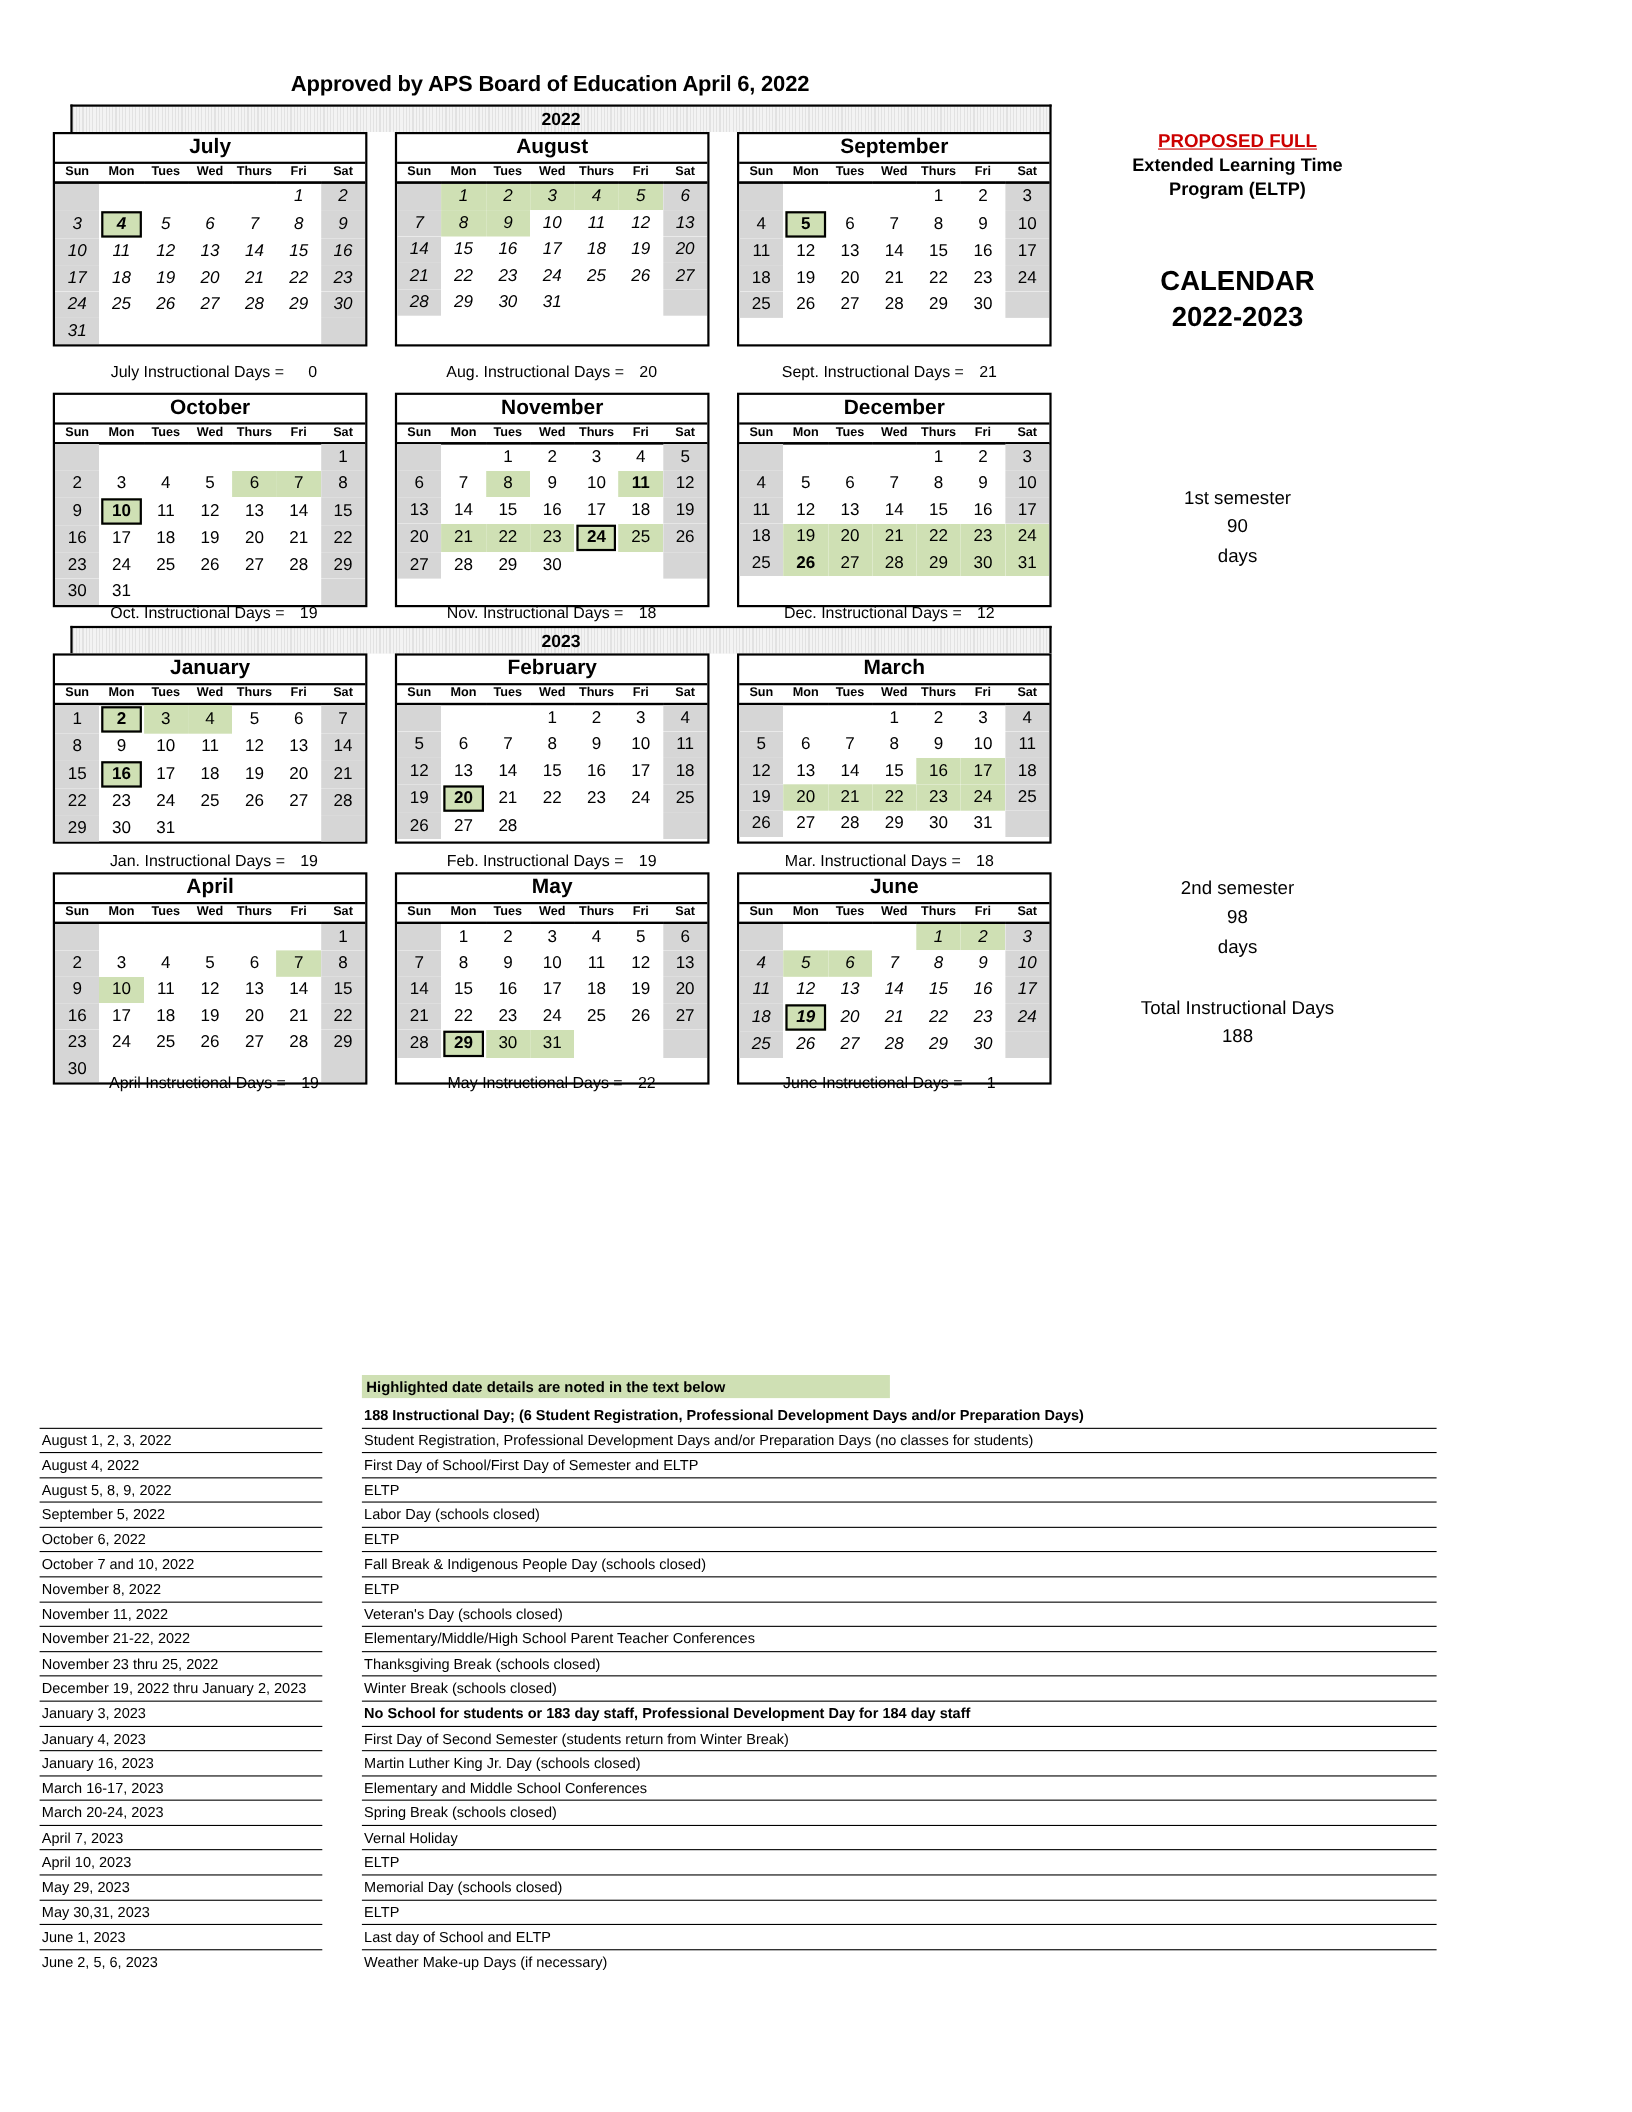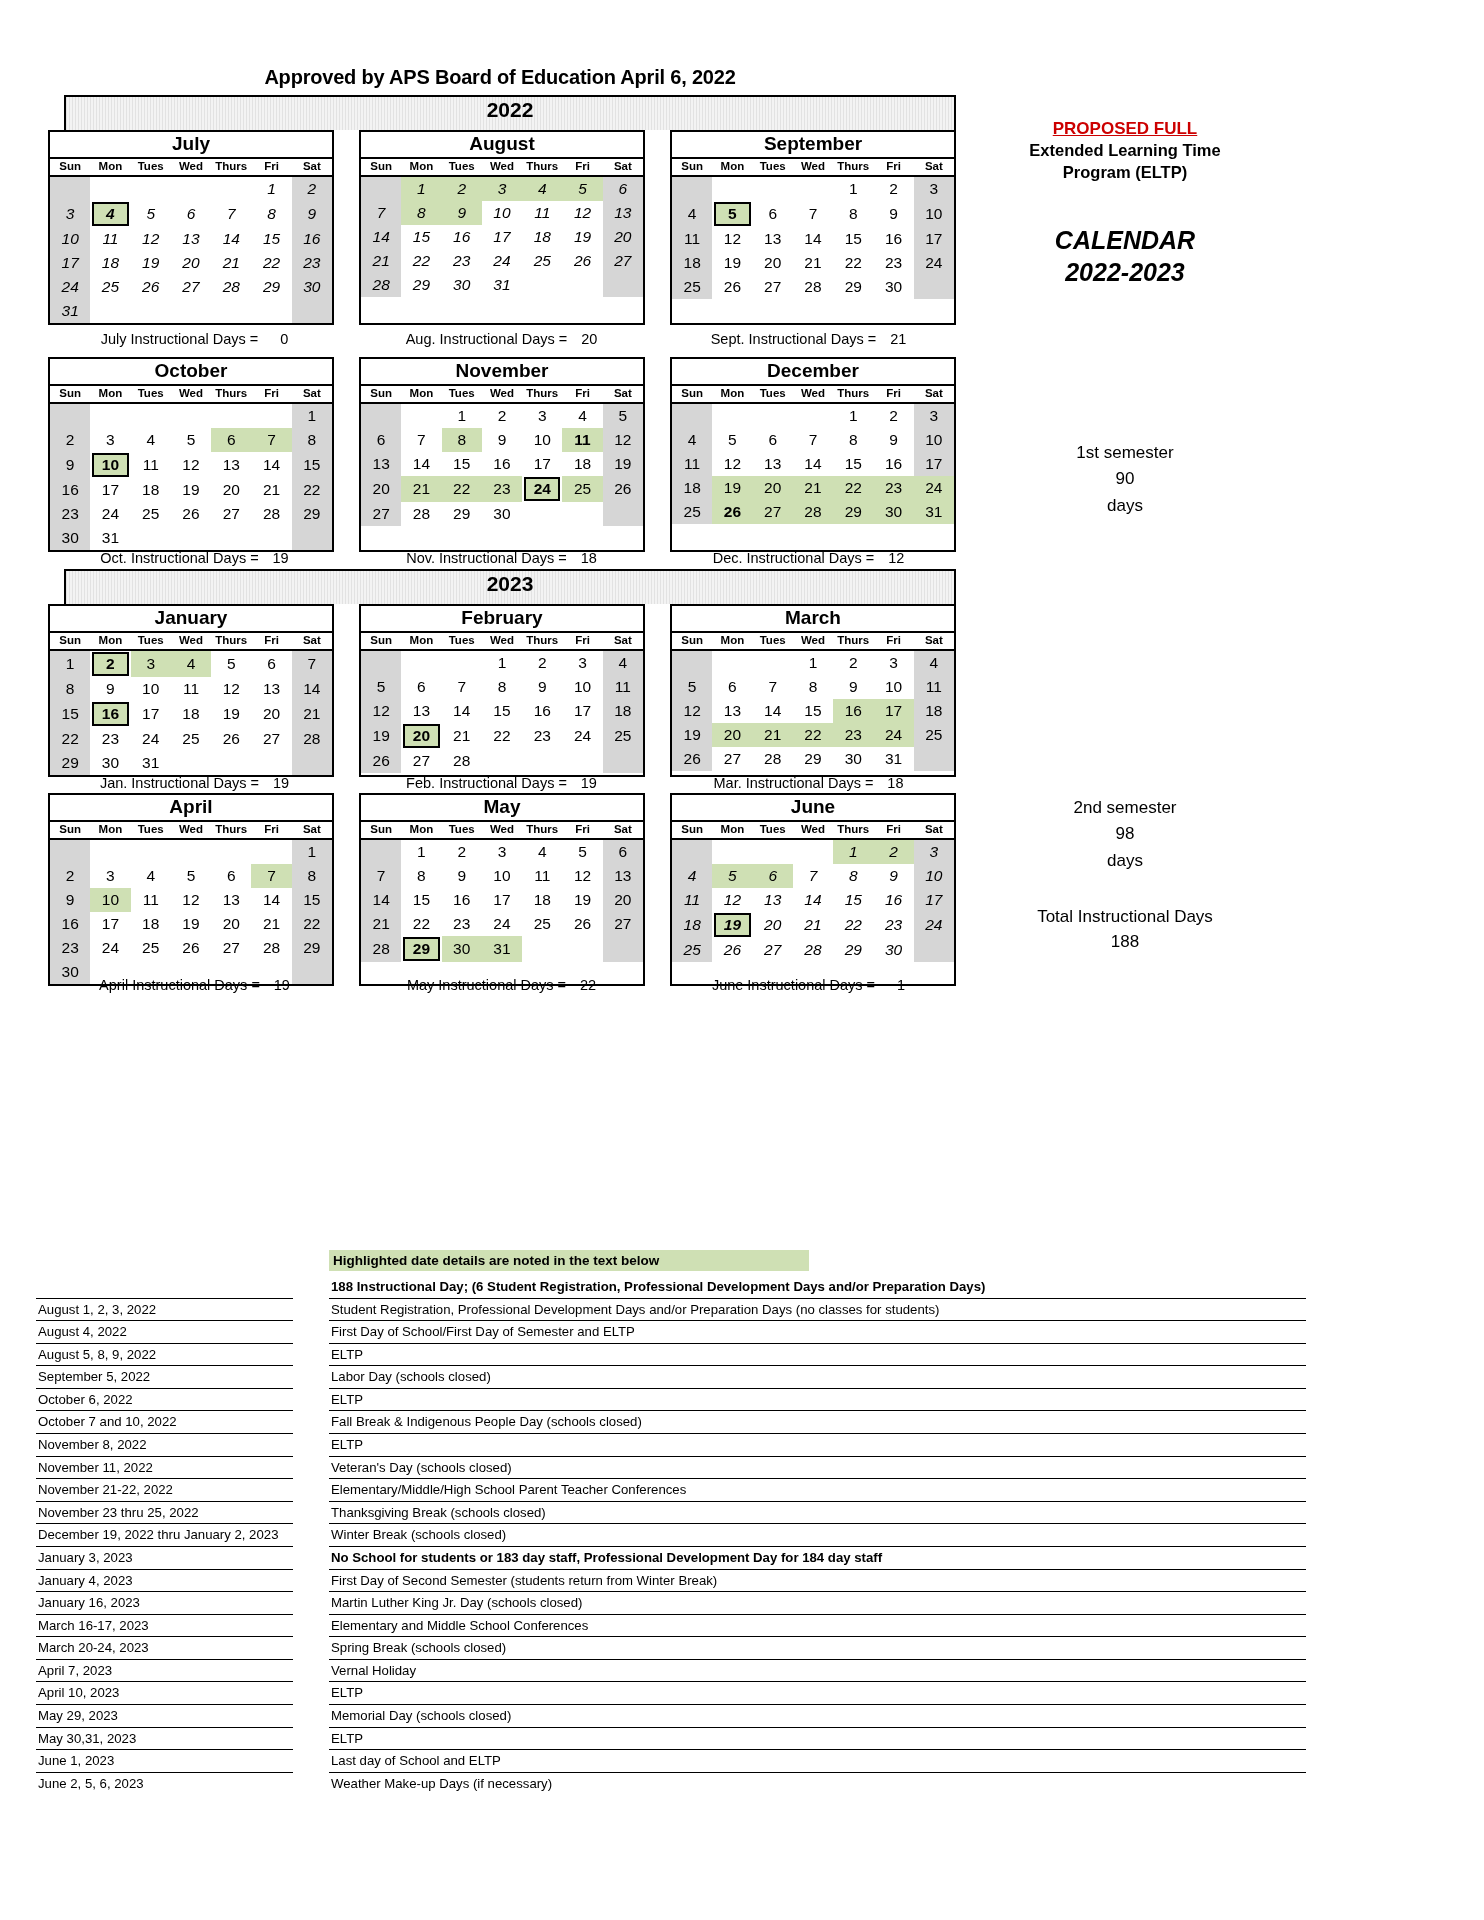"2022" .yearbar { font-size: 21px -> 16px; height: 35px -> 25px }
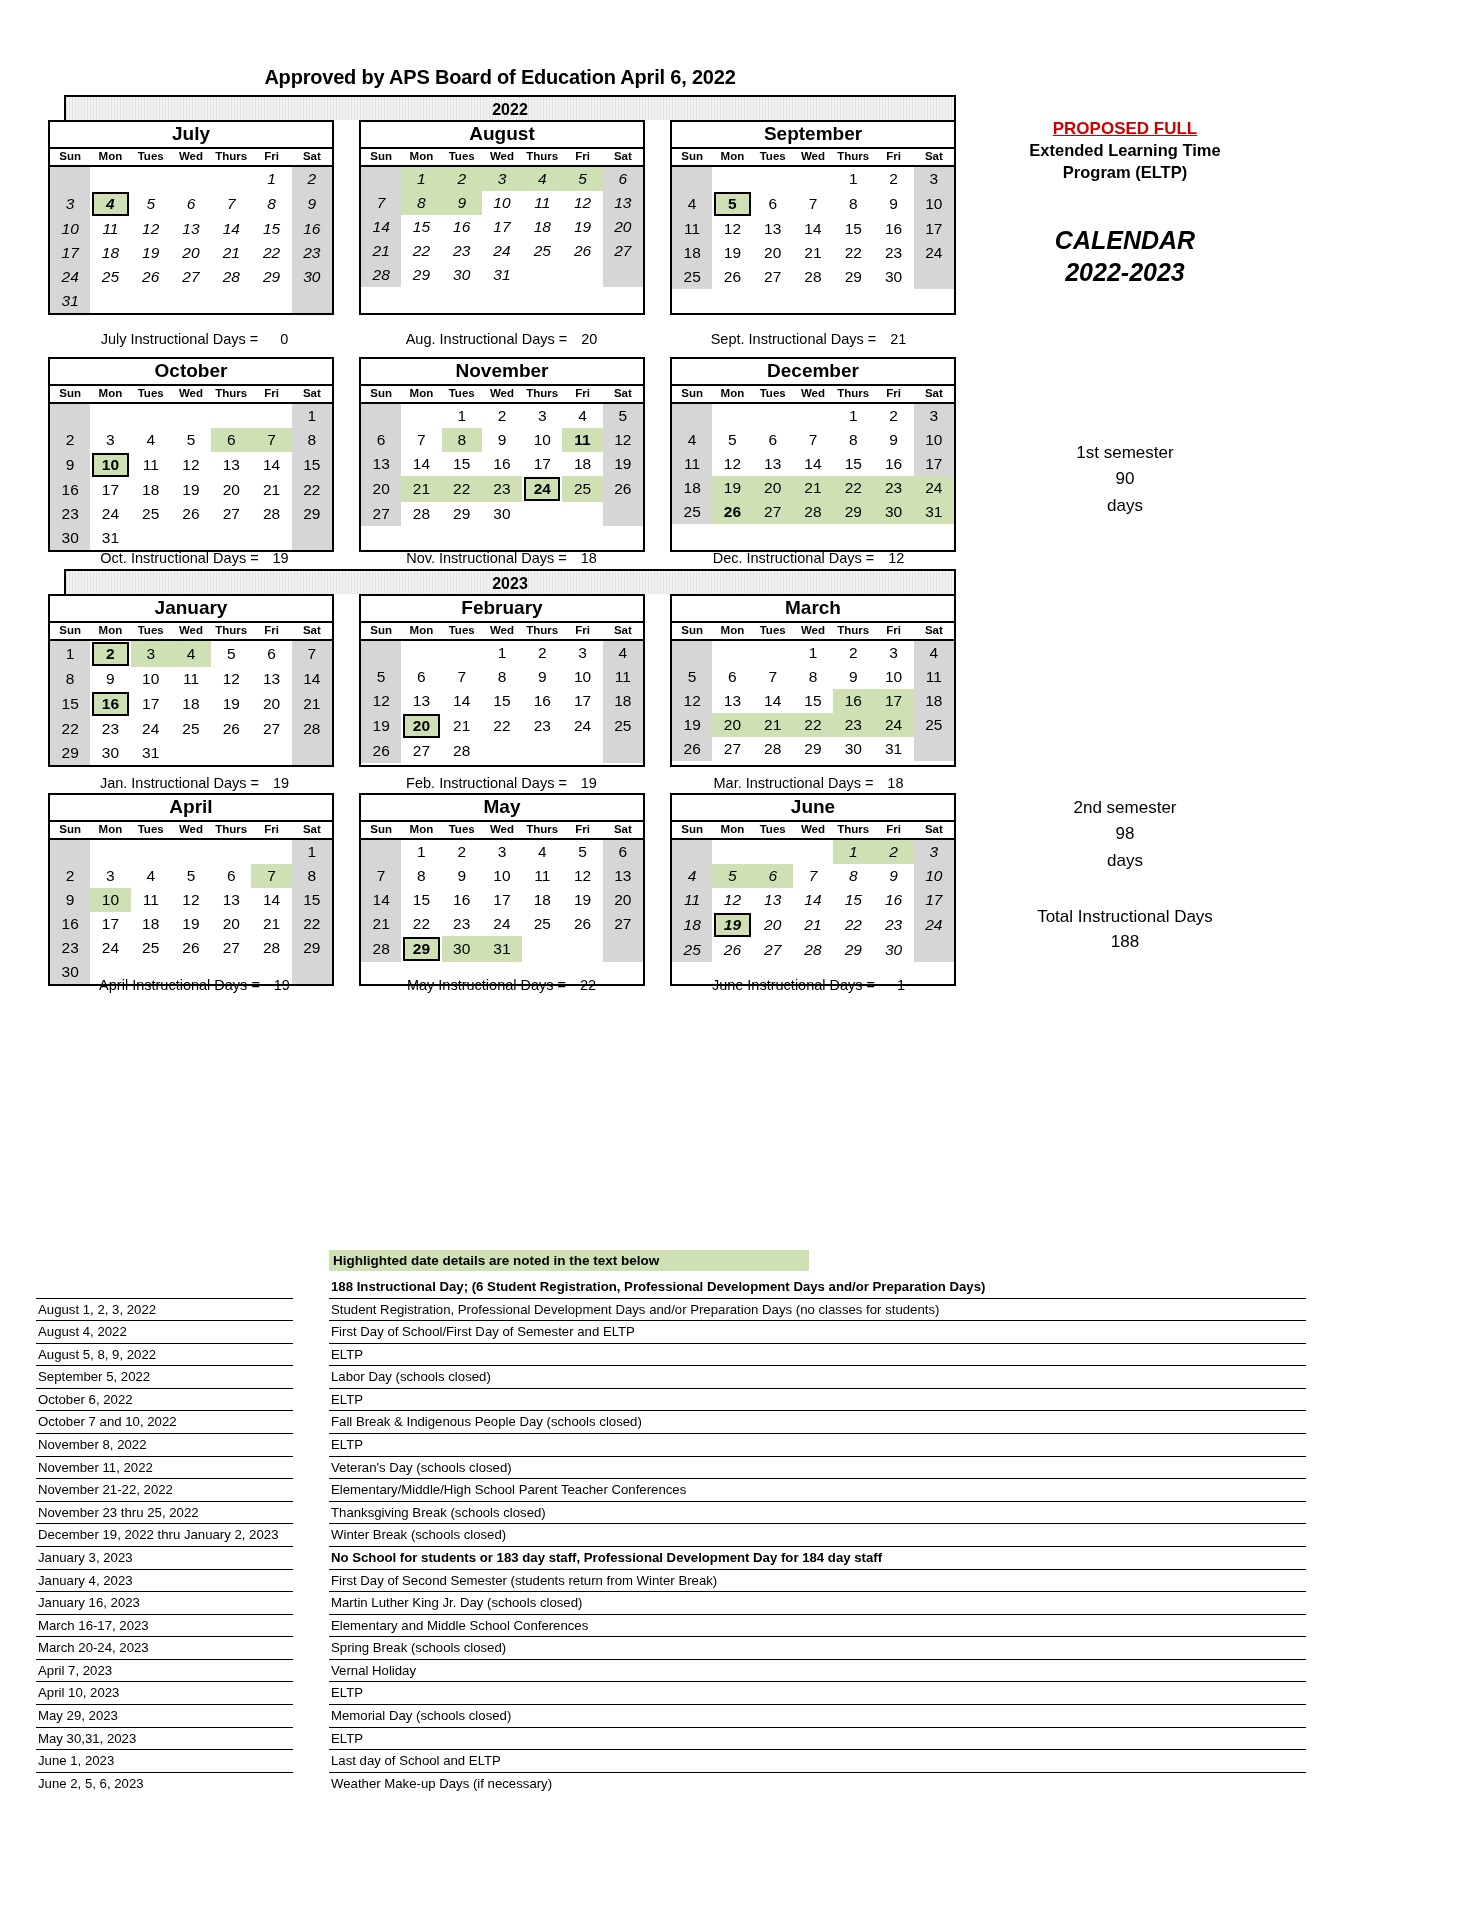"CALENDAR" div.right-col { font-style: italic -> none; top: 224px -> 240px }
